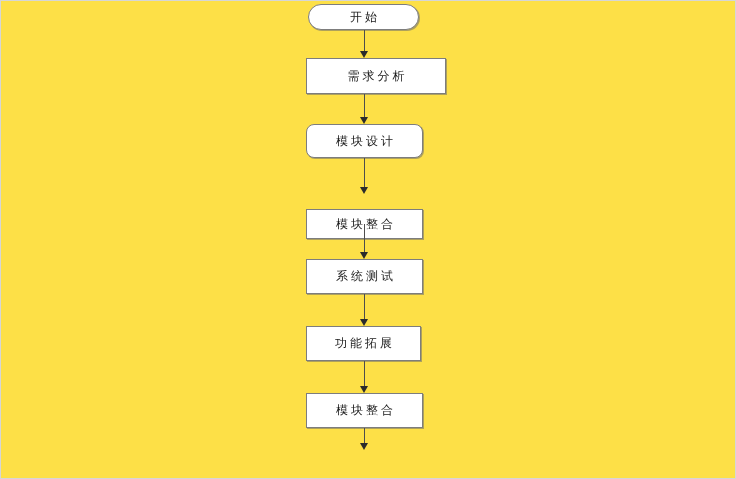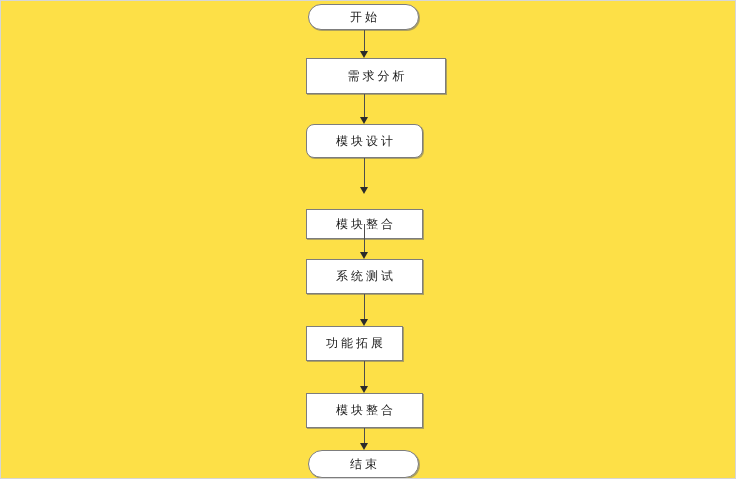"功能拓展" .n-box5 { width: 97px -> 115px }
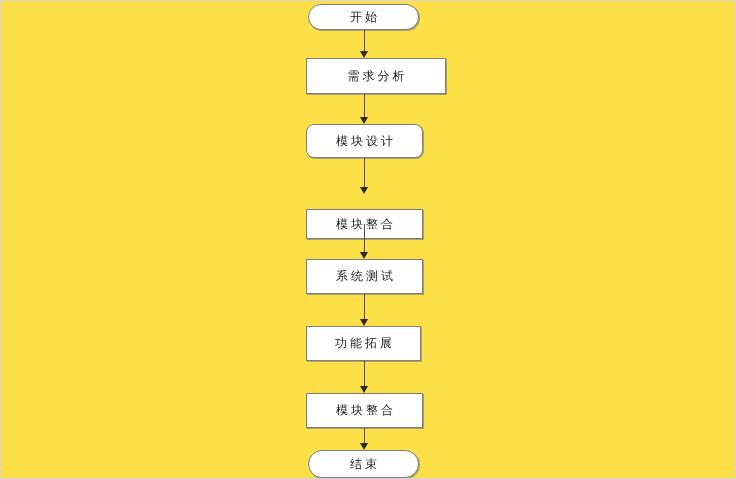"结束" div.node { html: <div>结束</div> -> none }
